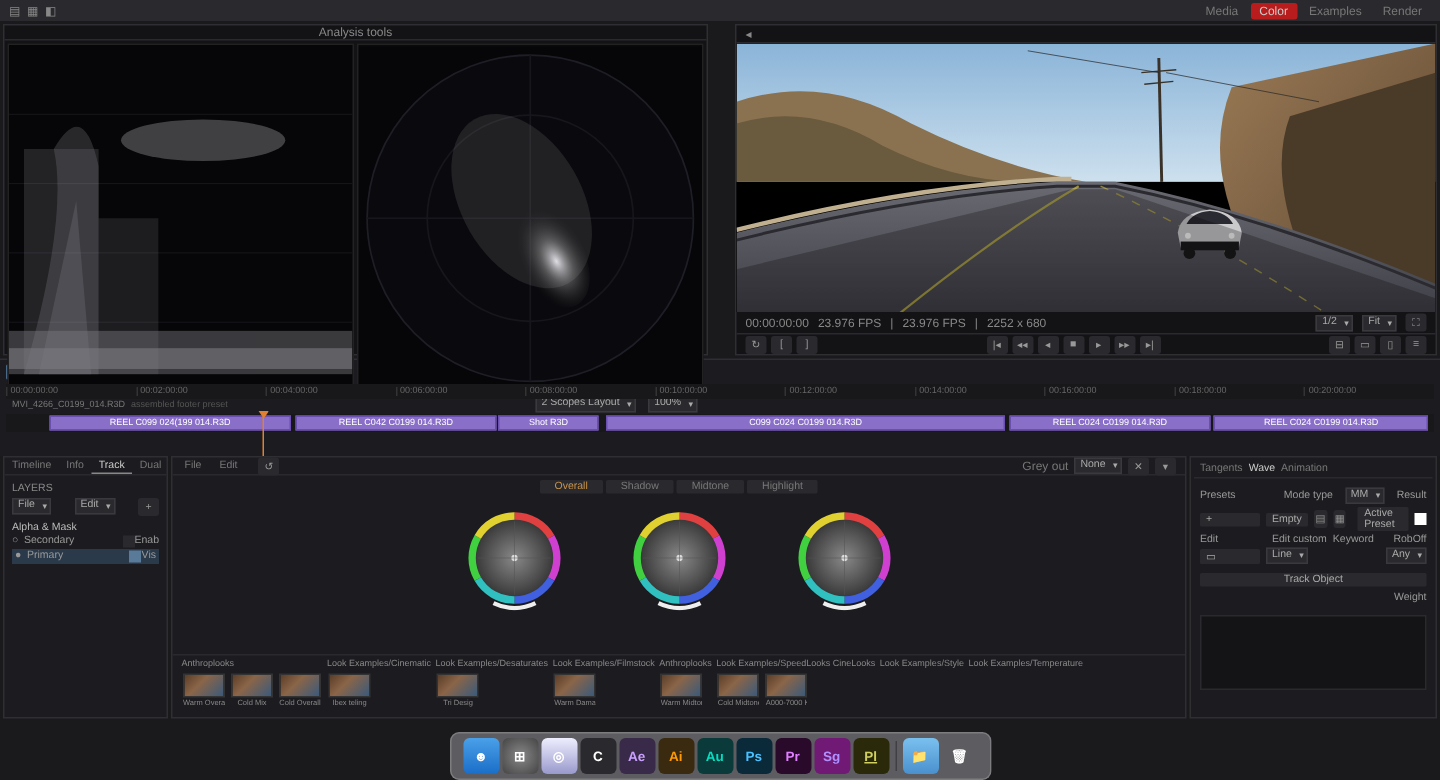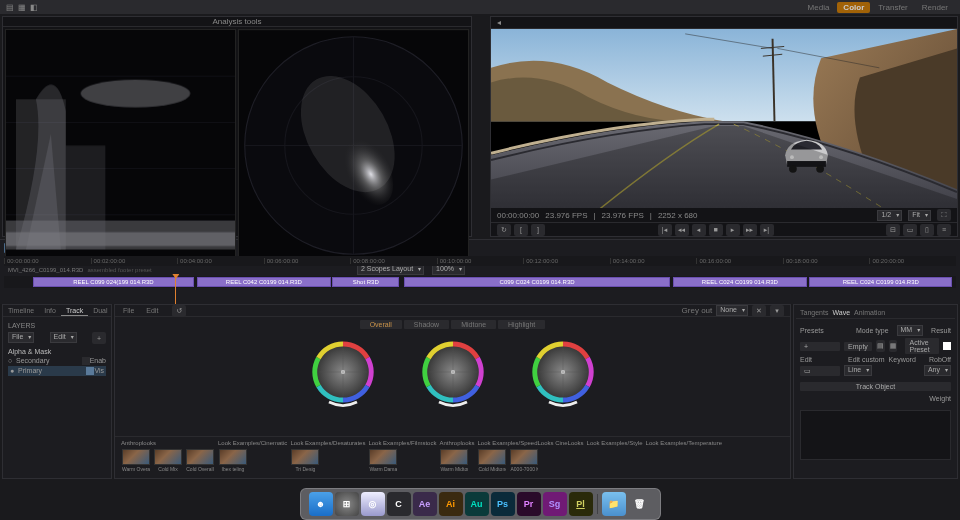"Color" .workspace-tabs .active { background: #a16207 -> #b91c1c; font-weight: bold -> none }
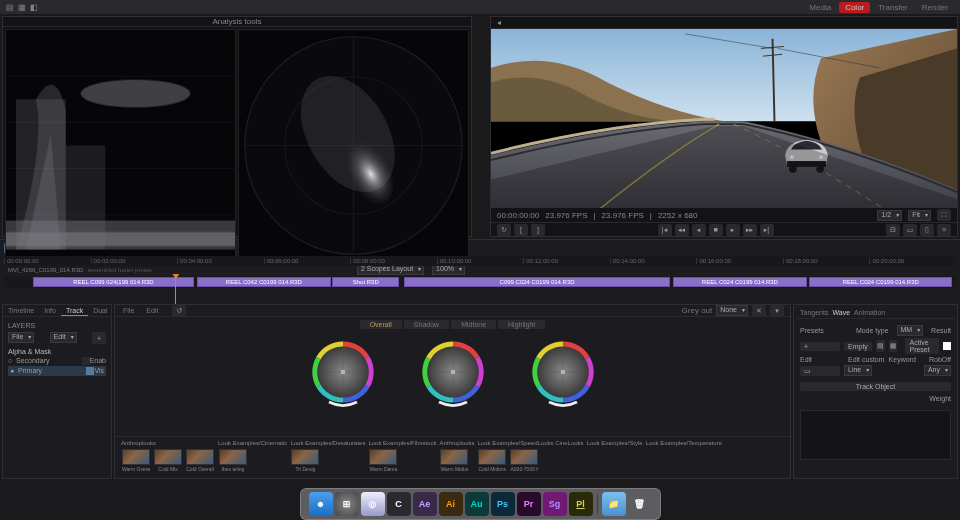"Transfer" div { text: Transfer -> Examples }
